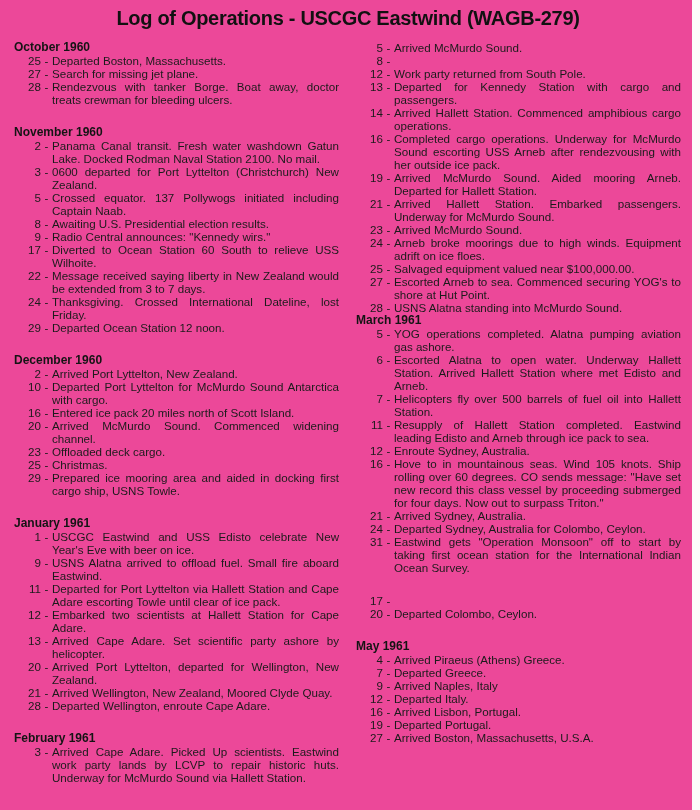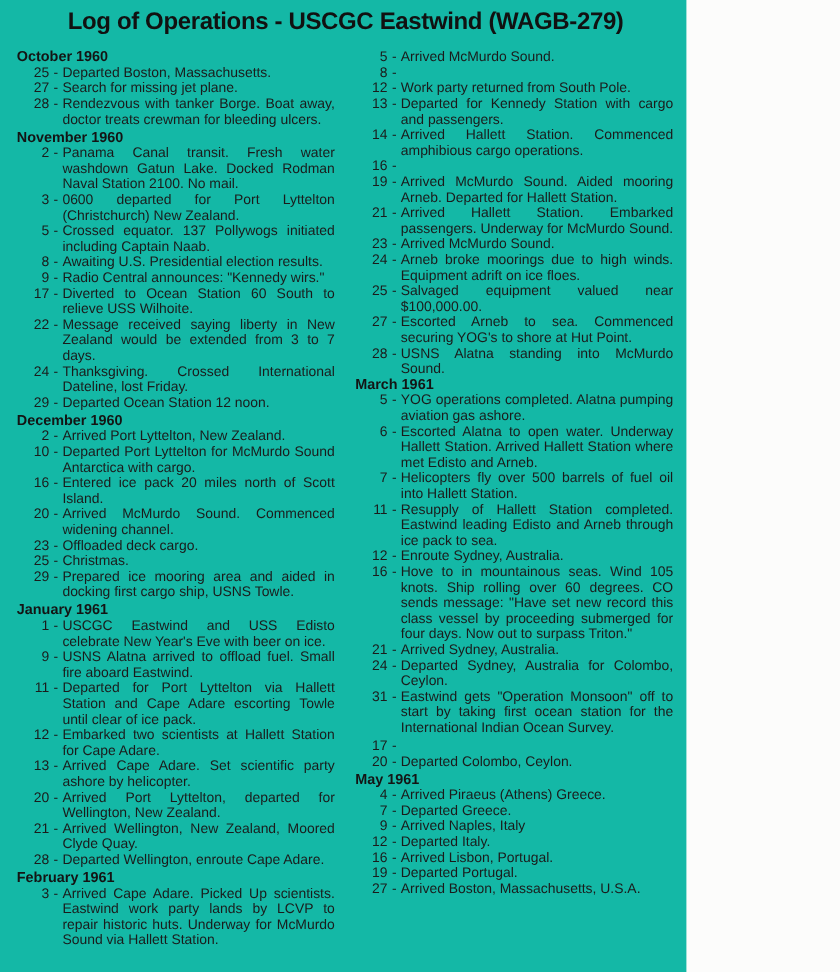"Log of Operations - USCGC" .page { background: #14b8a6 -> #ec4899; width: 572px -> 692px }
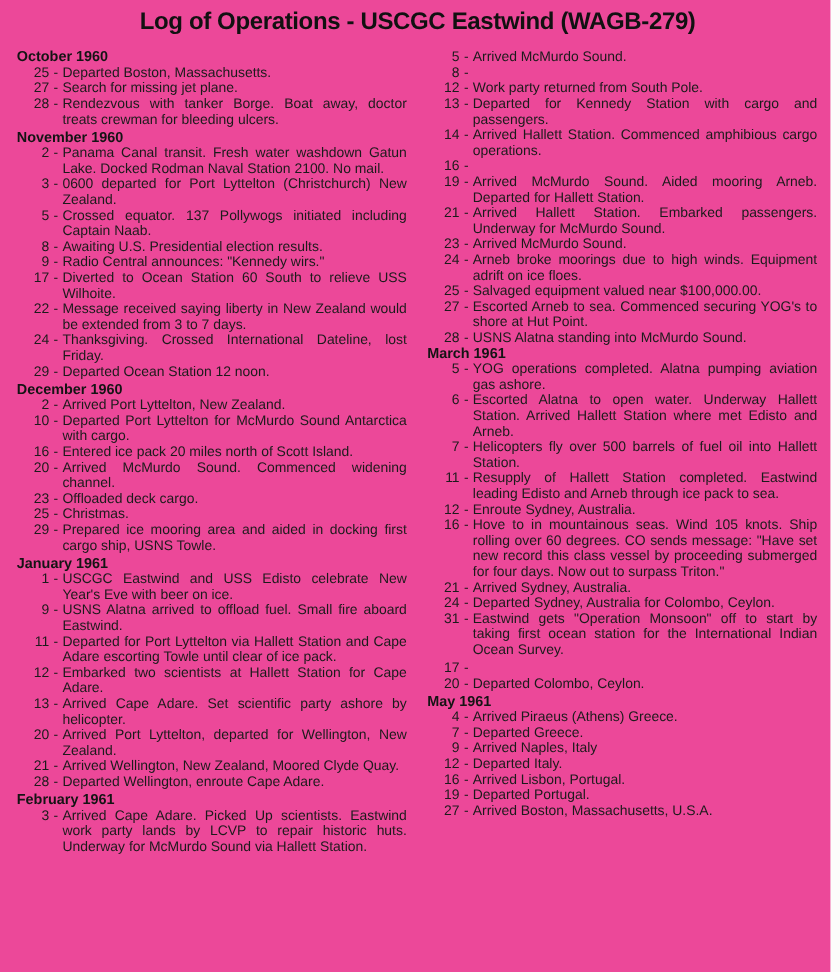"November 1960" .month-section { margin-top: 2px -> 20px }
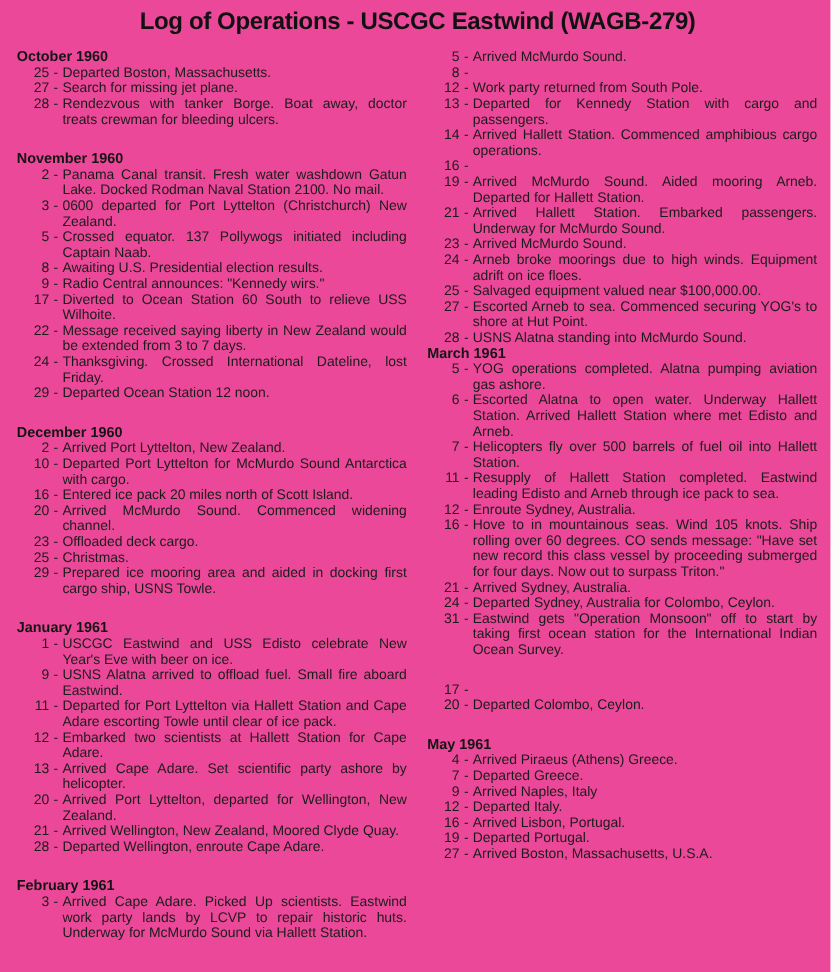"Completed cargo operations. Underway for" span.text { html: none -> <span>Completed cargo operations. Underway for McMurdo Sound escorting USS Arneb after rendezvousing with her outside ice pack.</span> }
